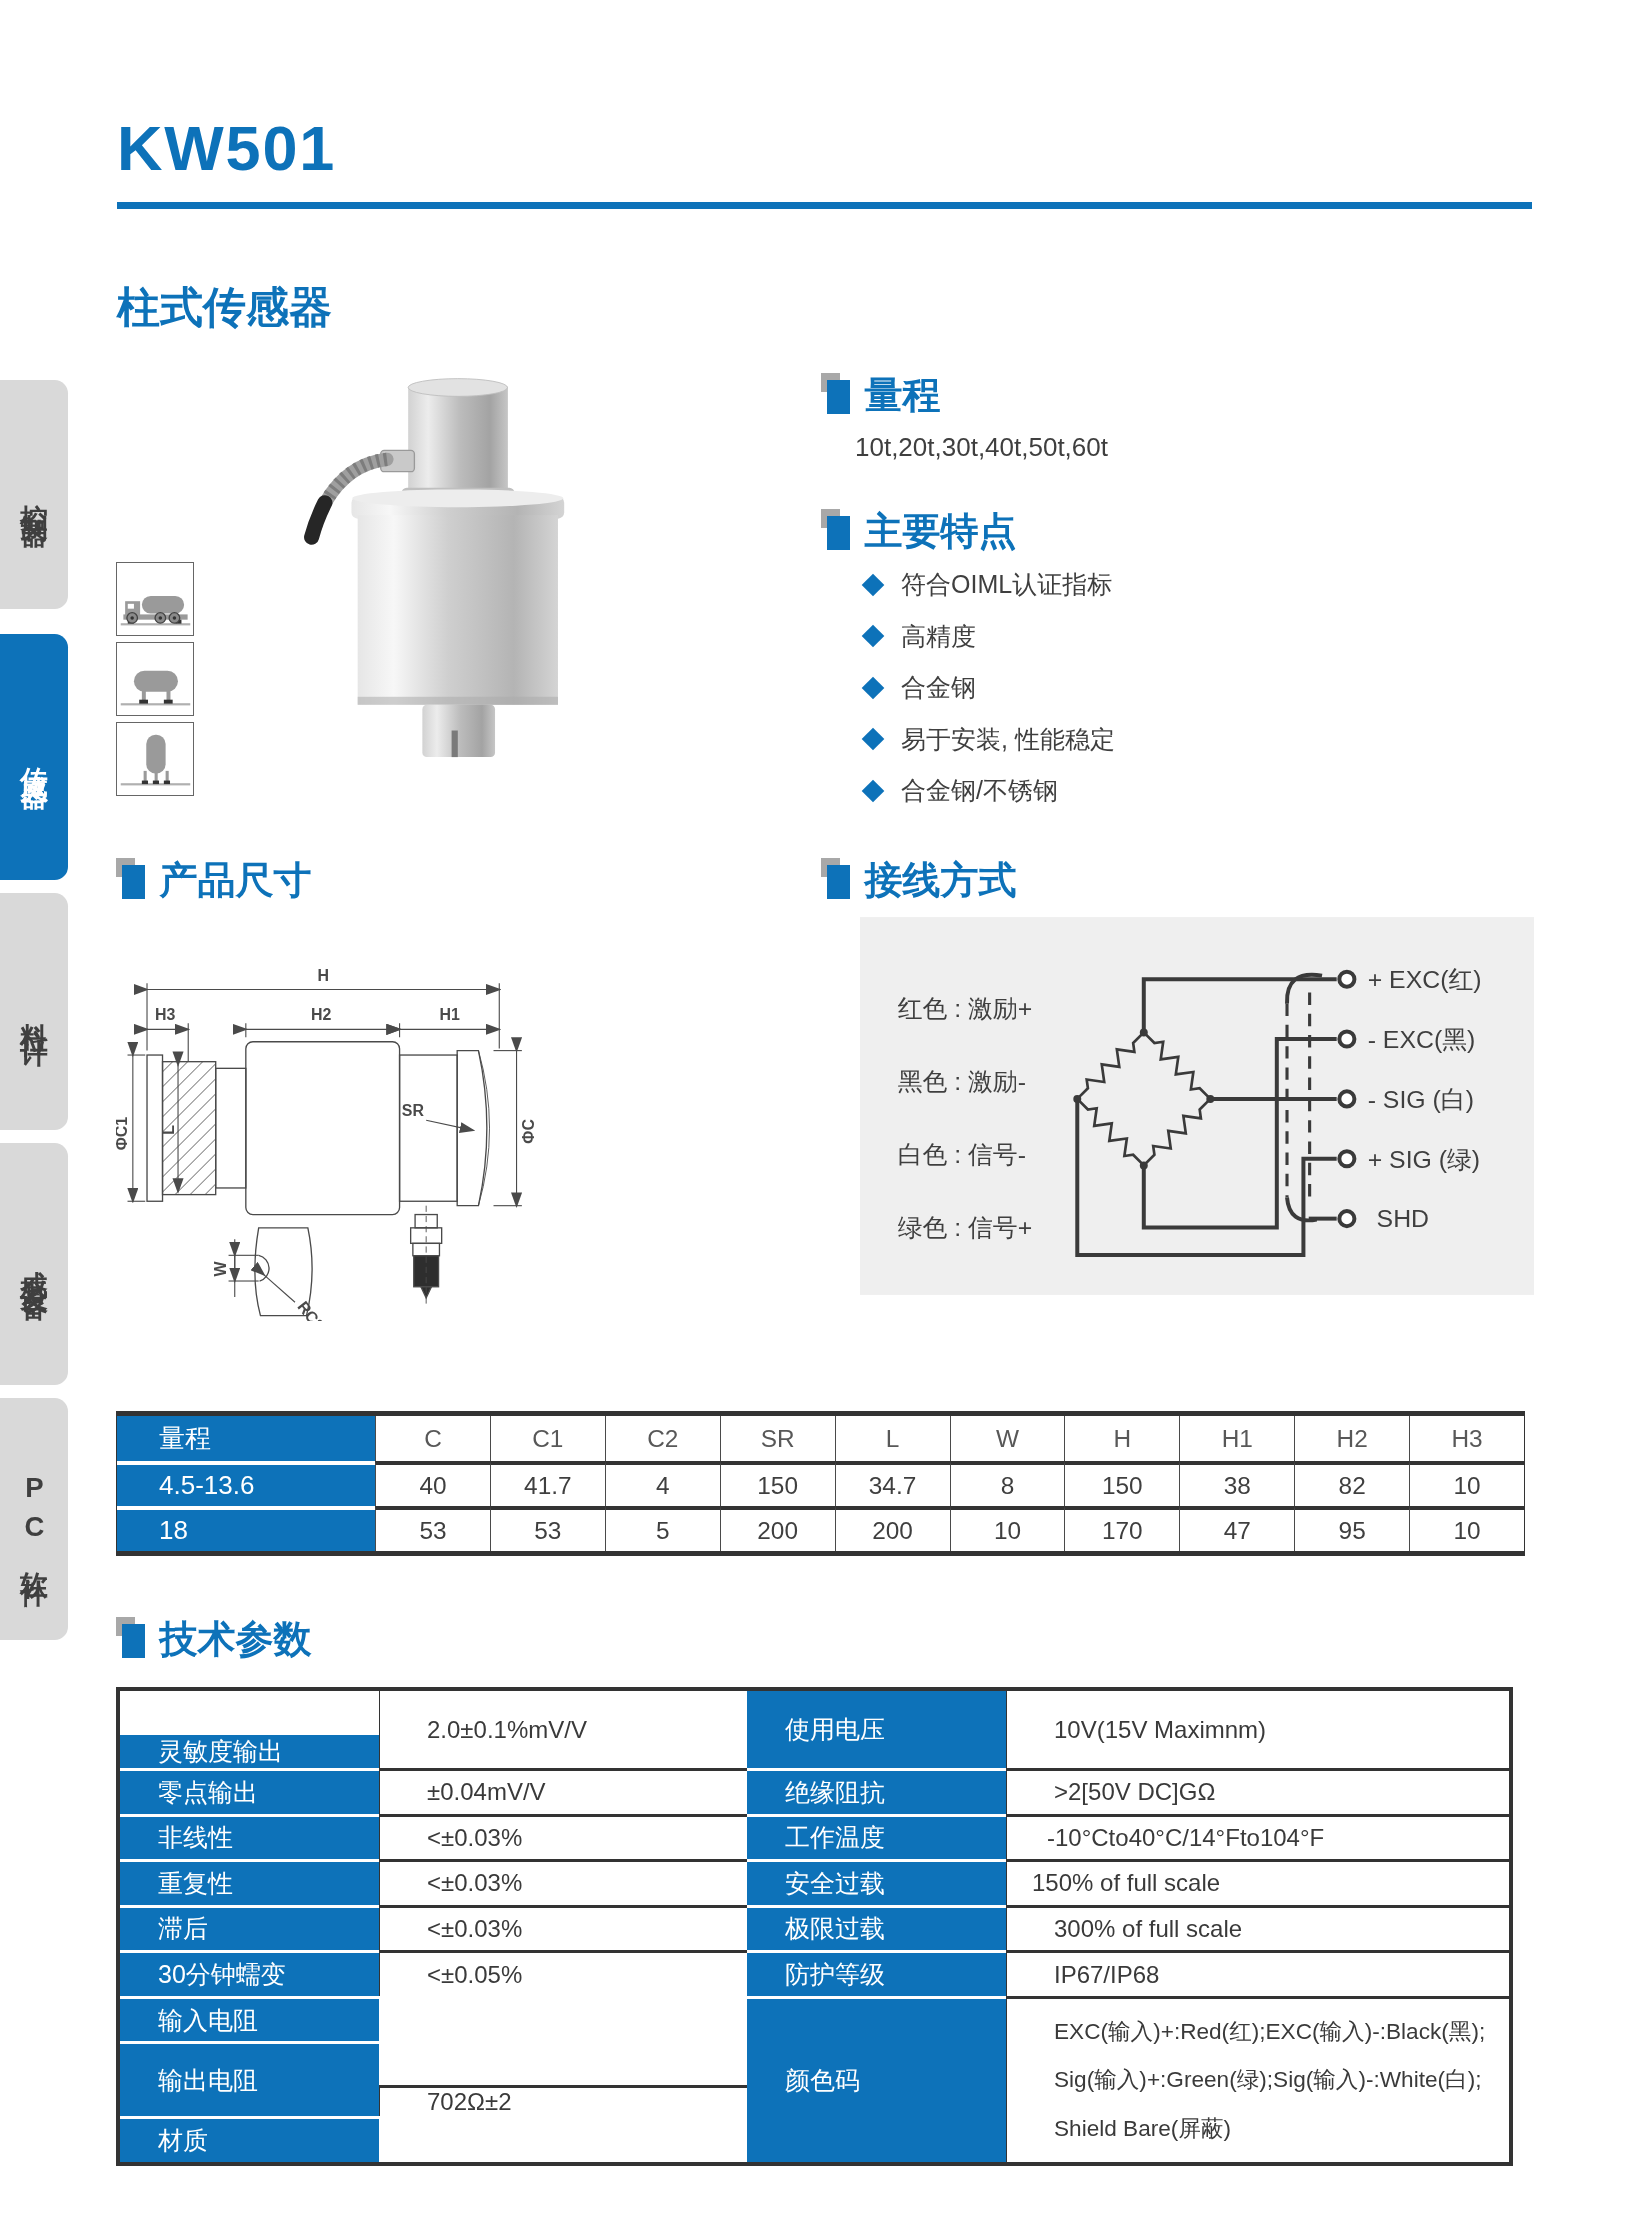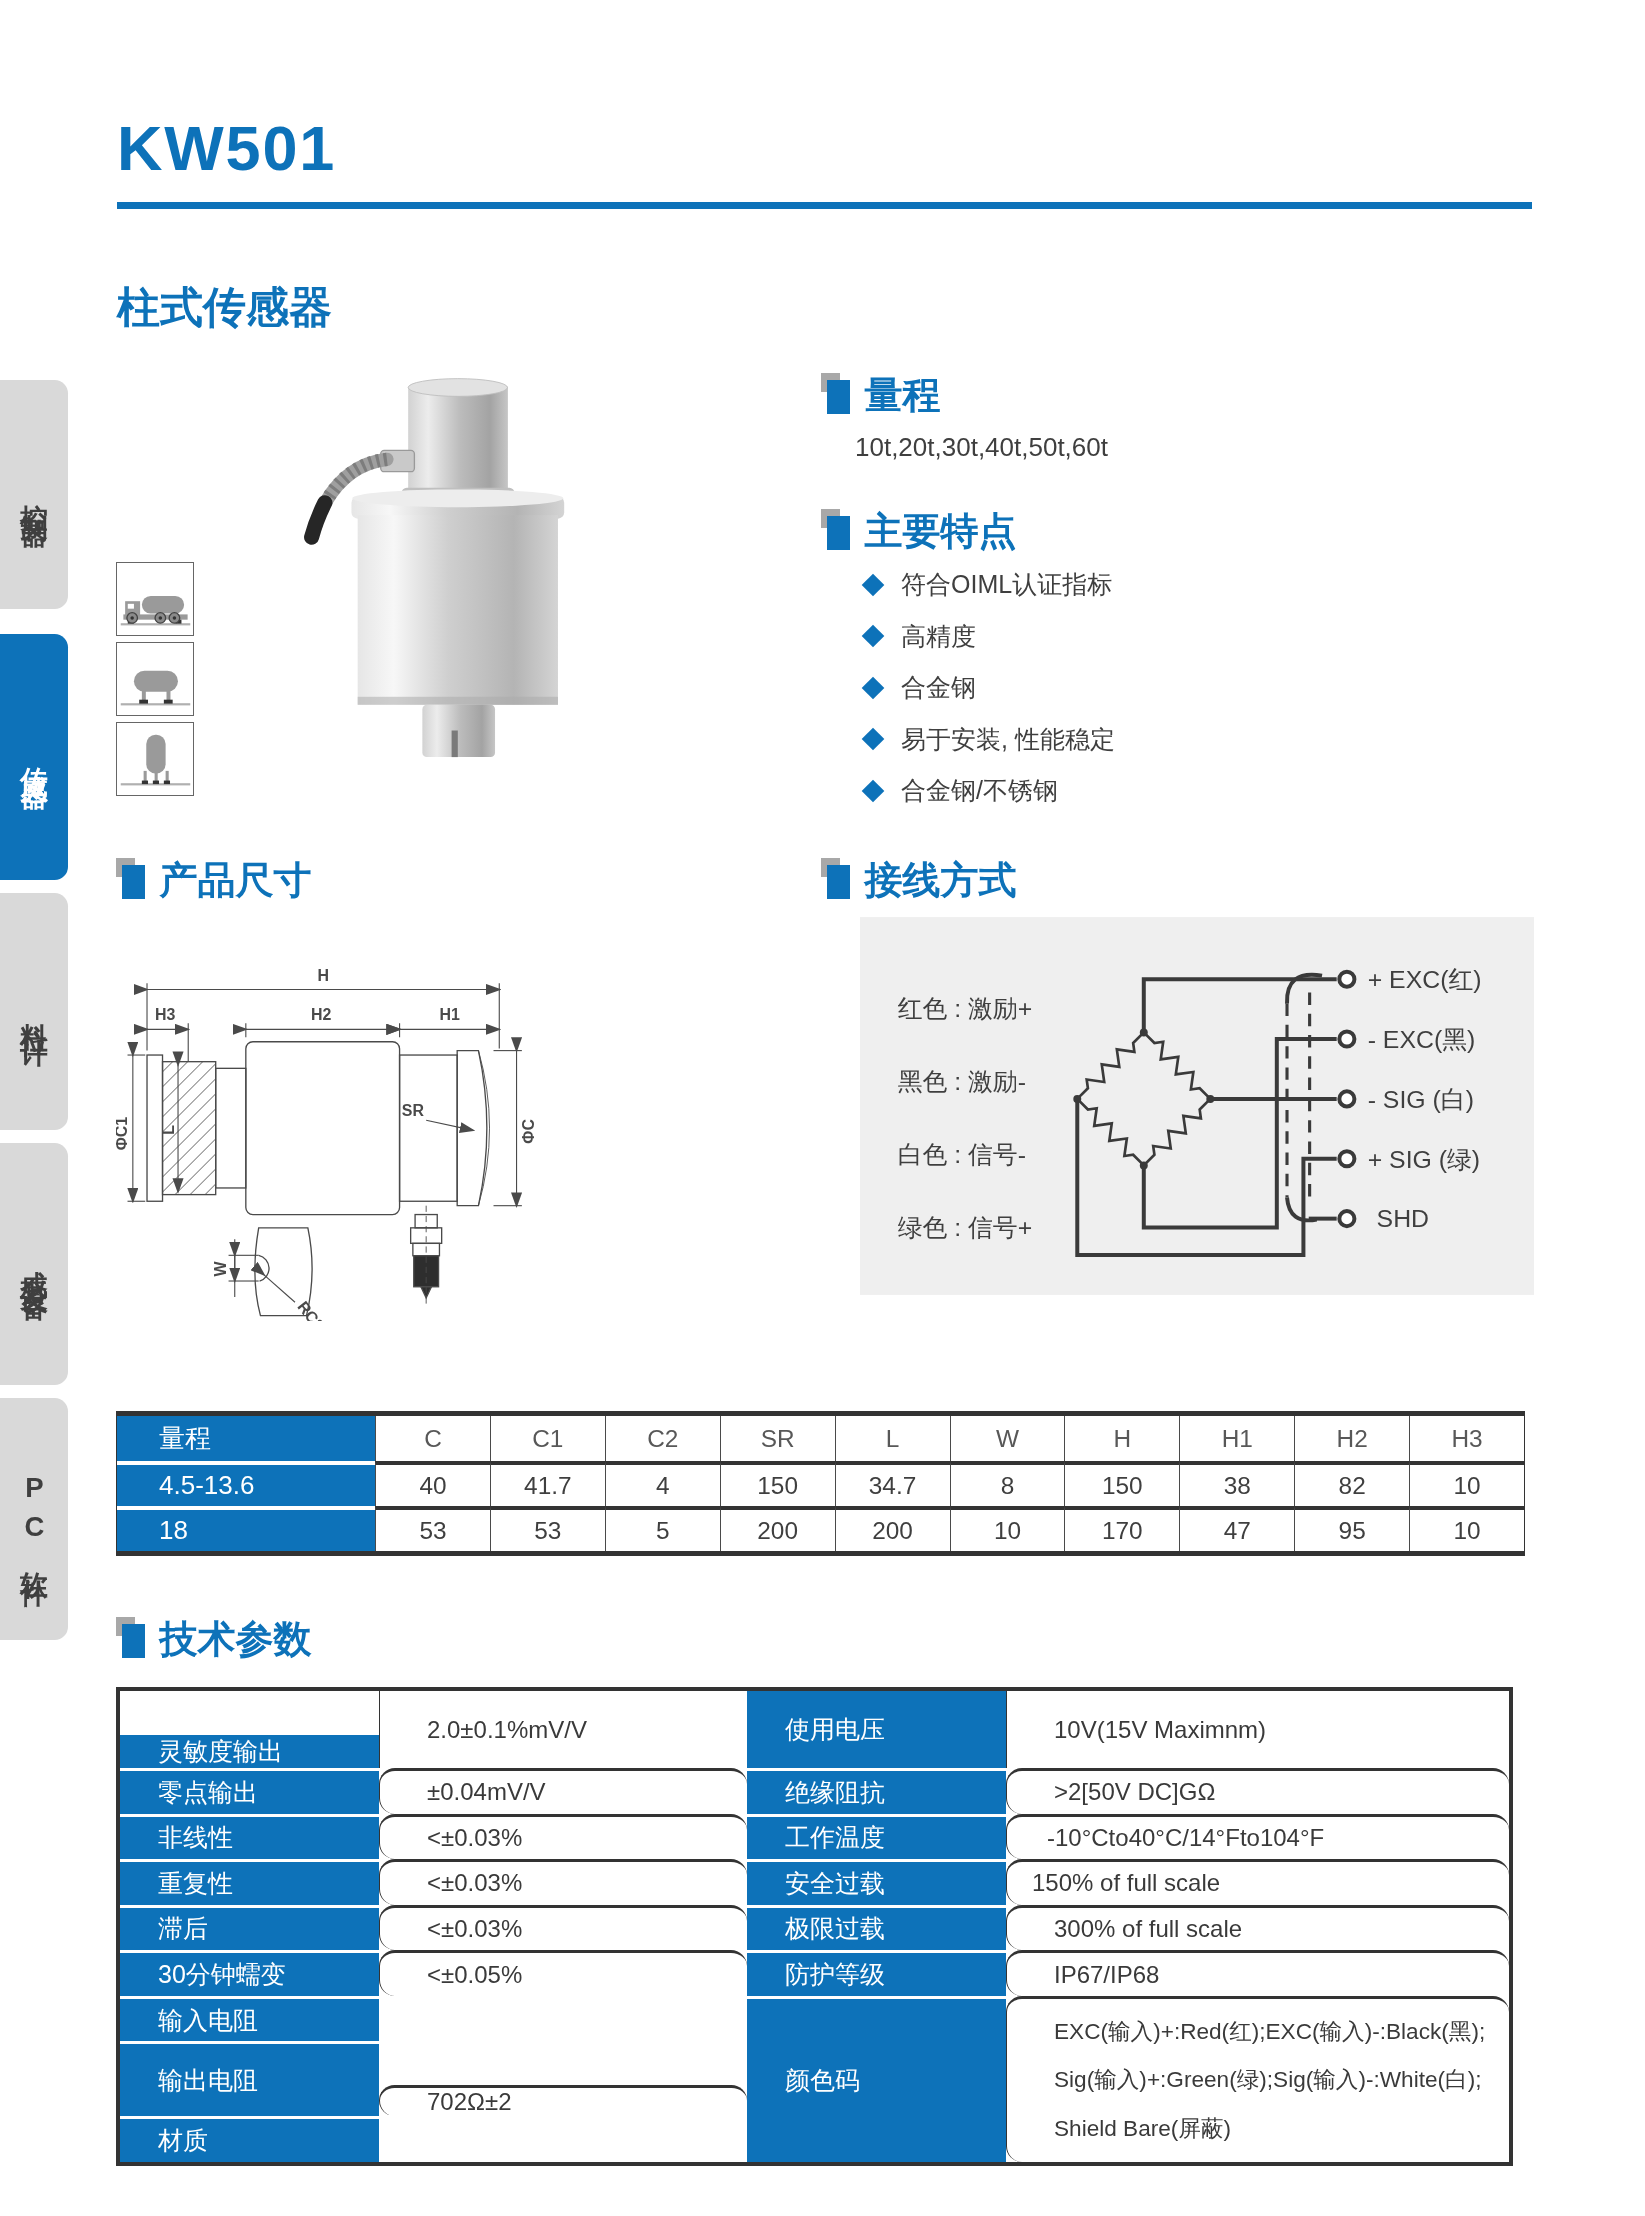"±0.04mV/V" .bt-dark { border-radius: 16px -> none }
